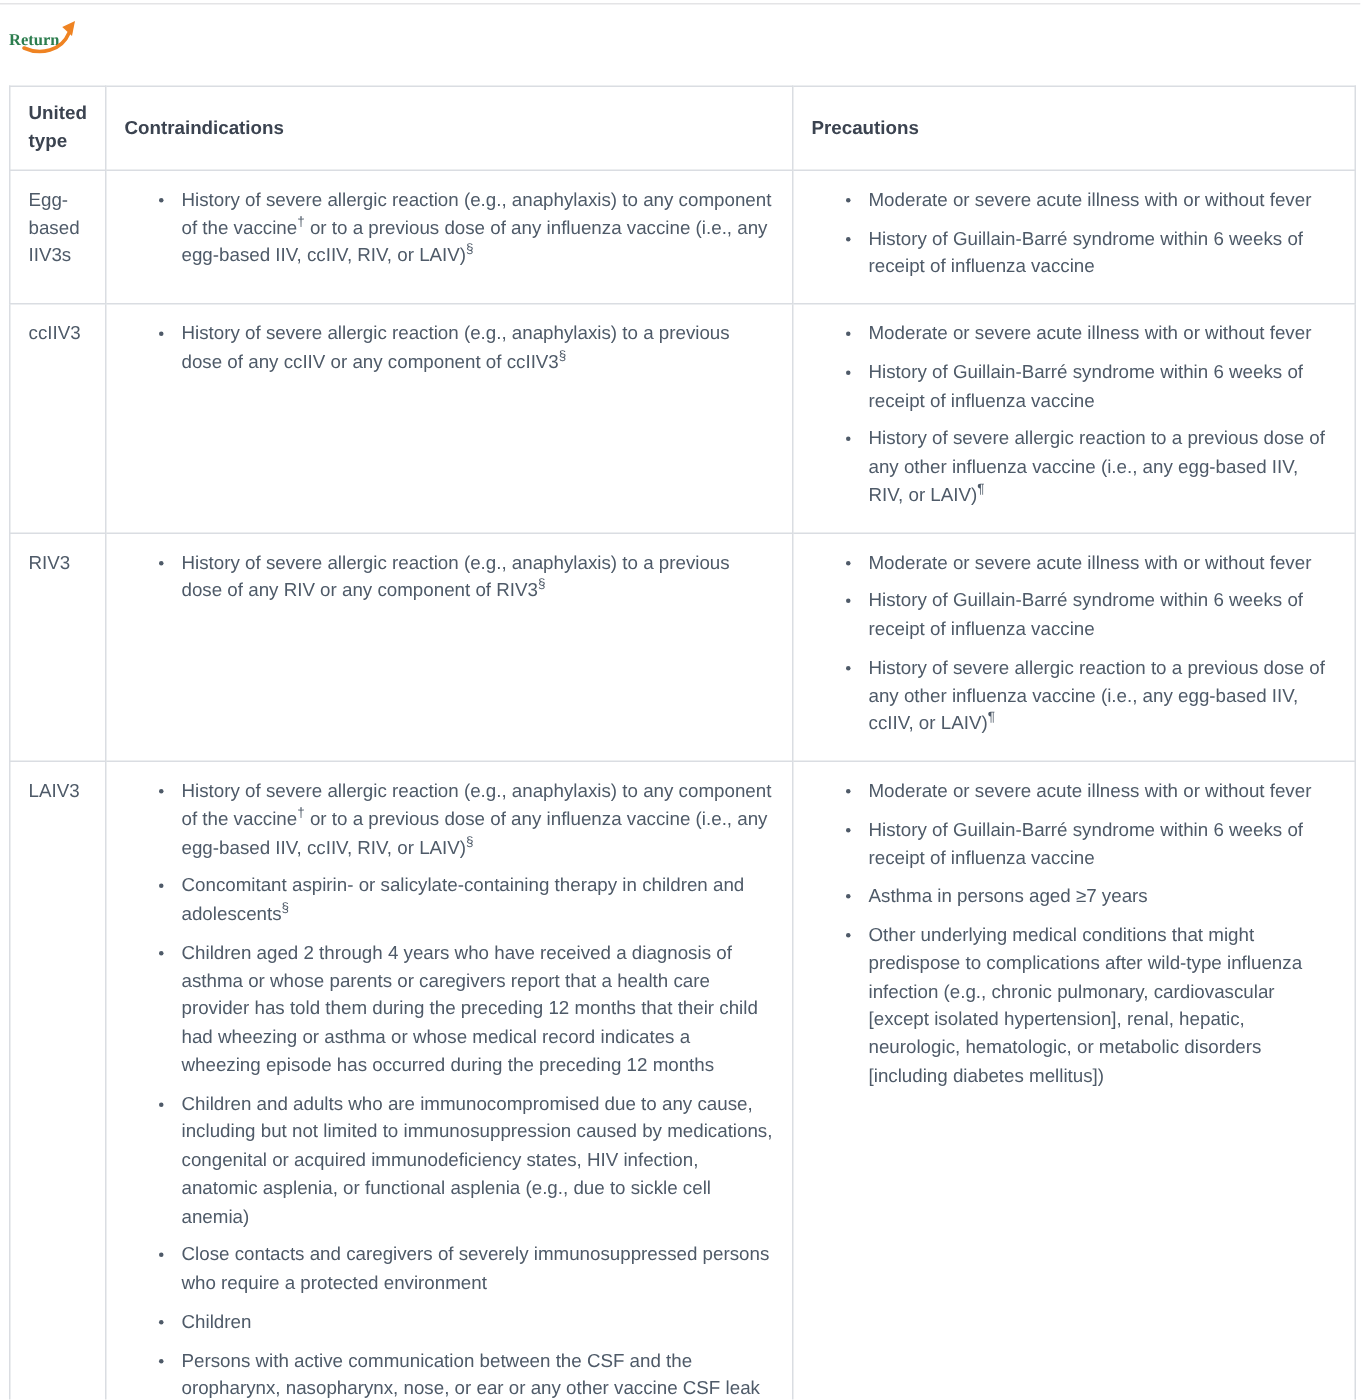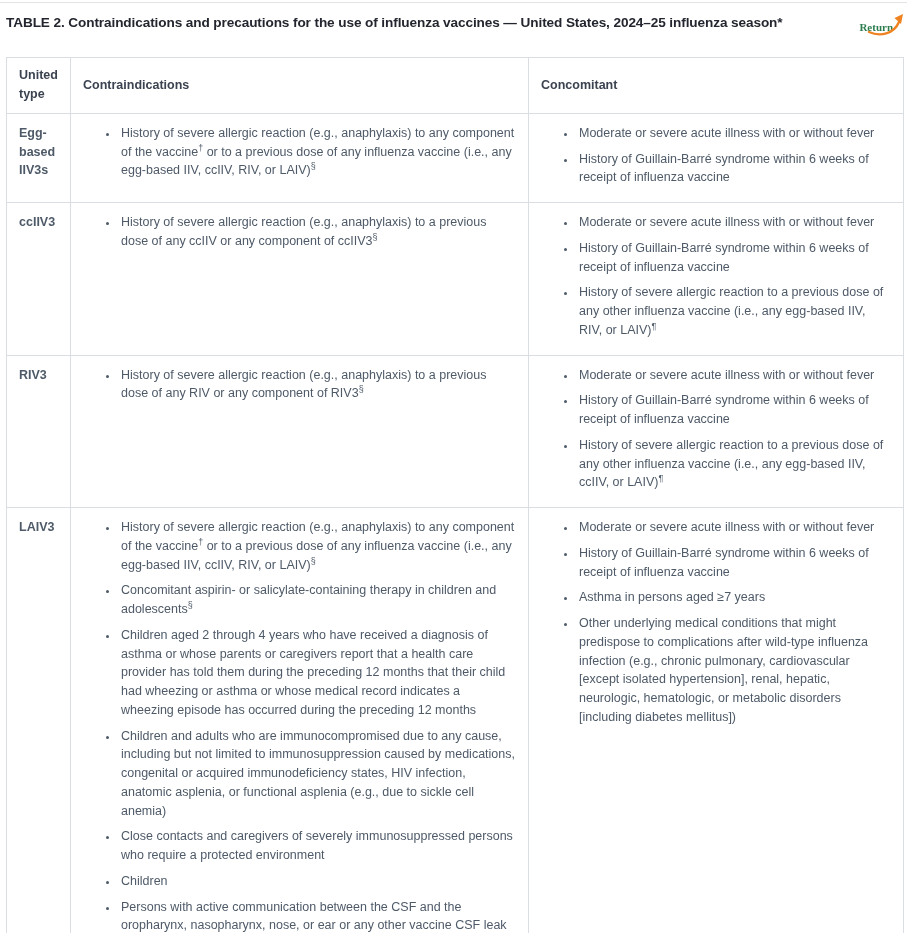"TABLE 2. Contraindications and" div.page-title { html: <div>TABLE 2. Contraindications and precautions for the use of influenza vaccines — United States, 2024–25 influenza season*</div> -> none }
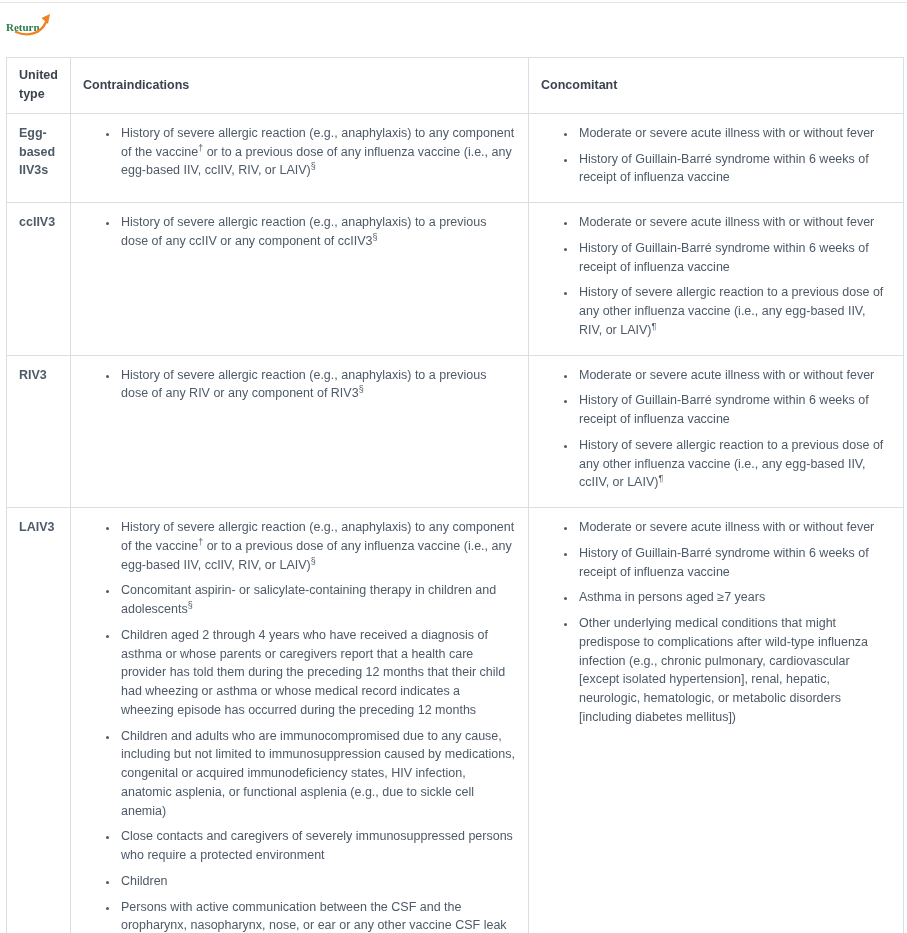"Concomitant" th { text: Concomitant -> Precautions }
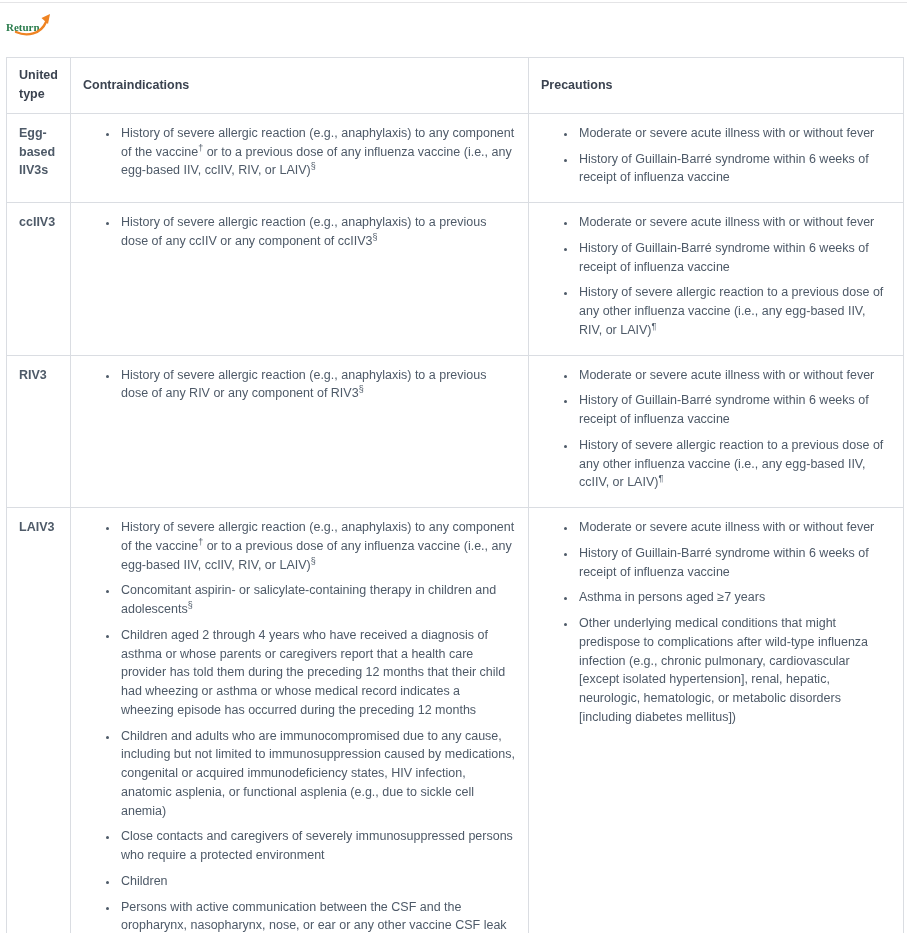"Egg-based IIV3s" td.vt-cell { font-weight: bold -> none }
